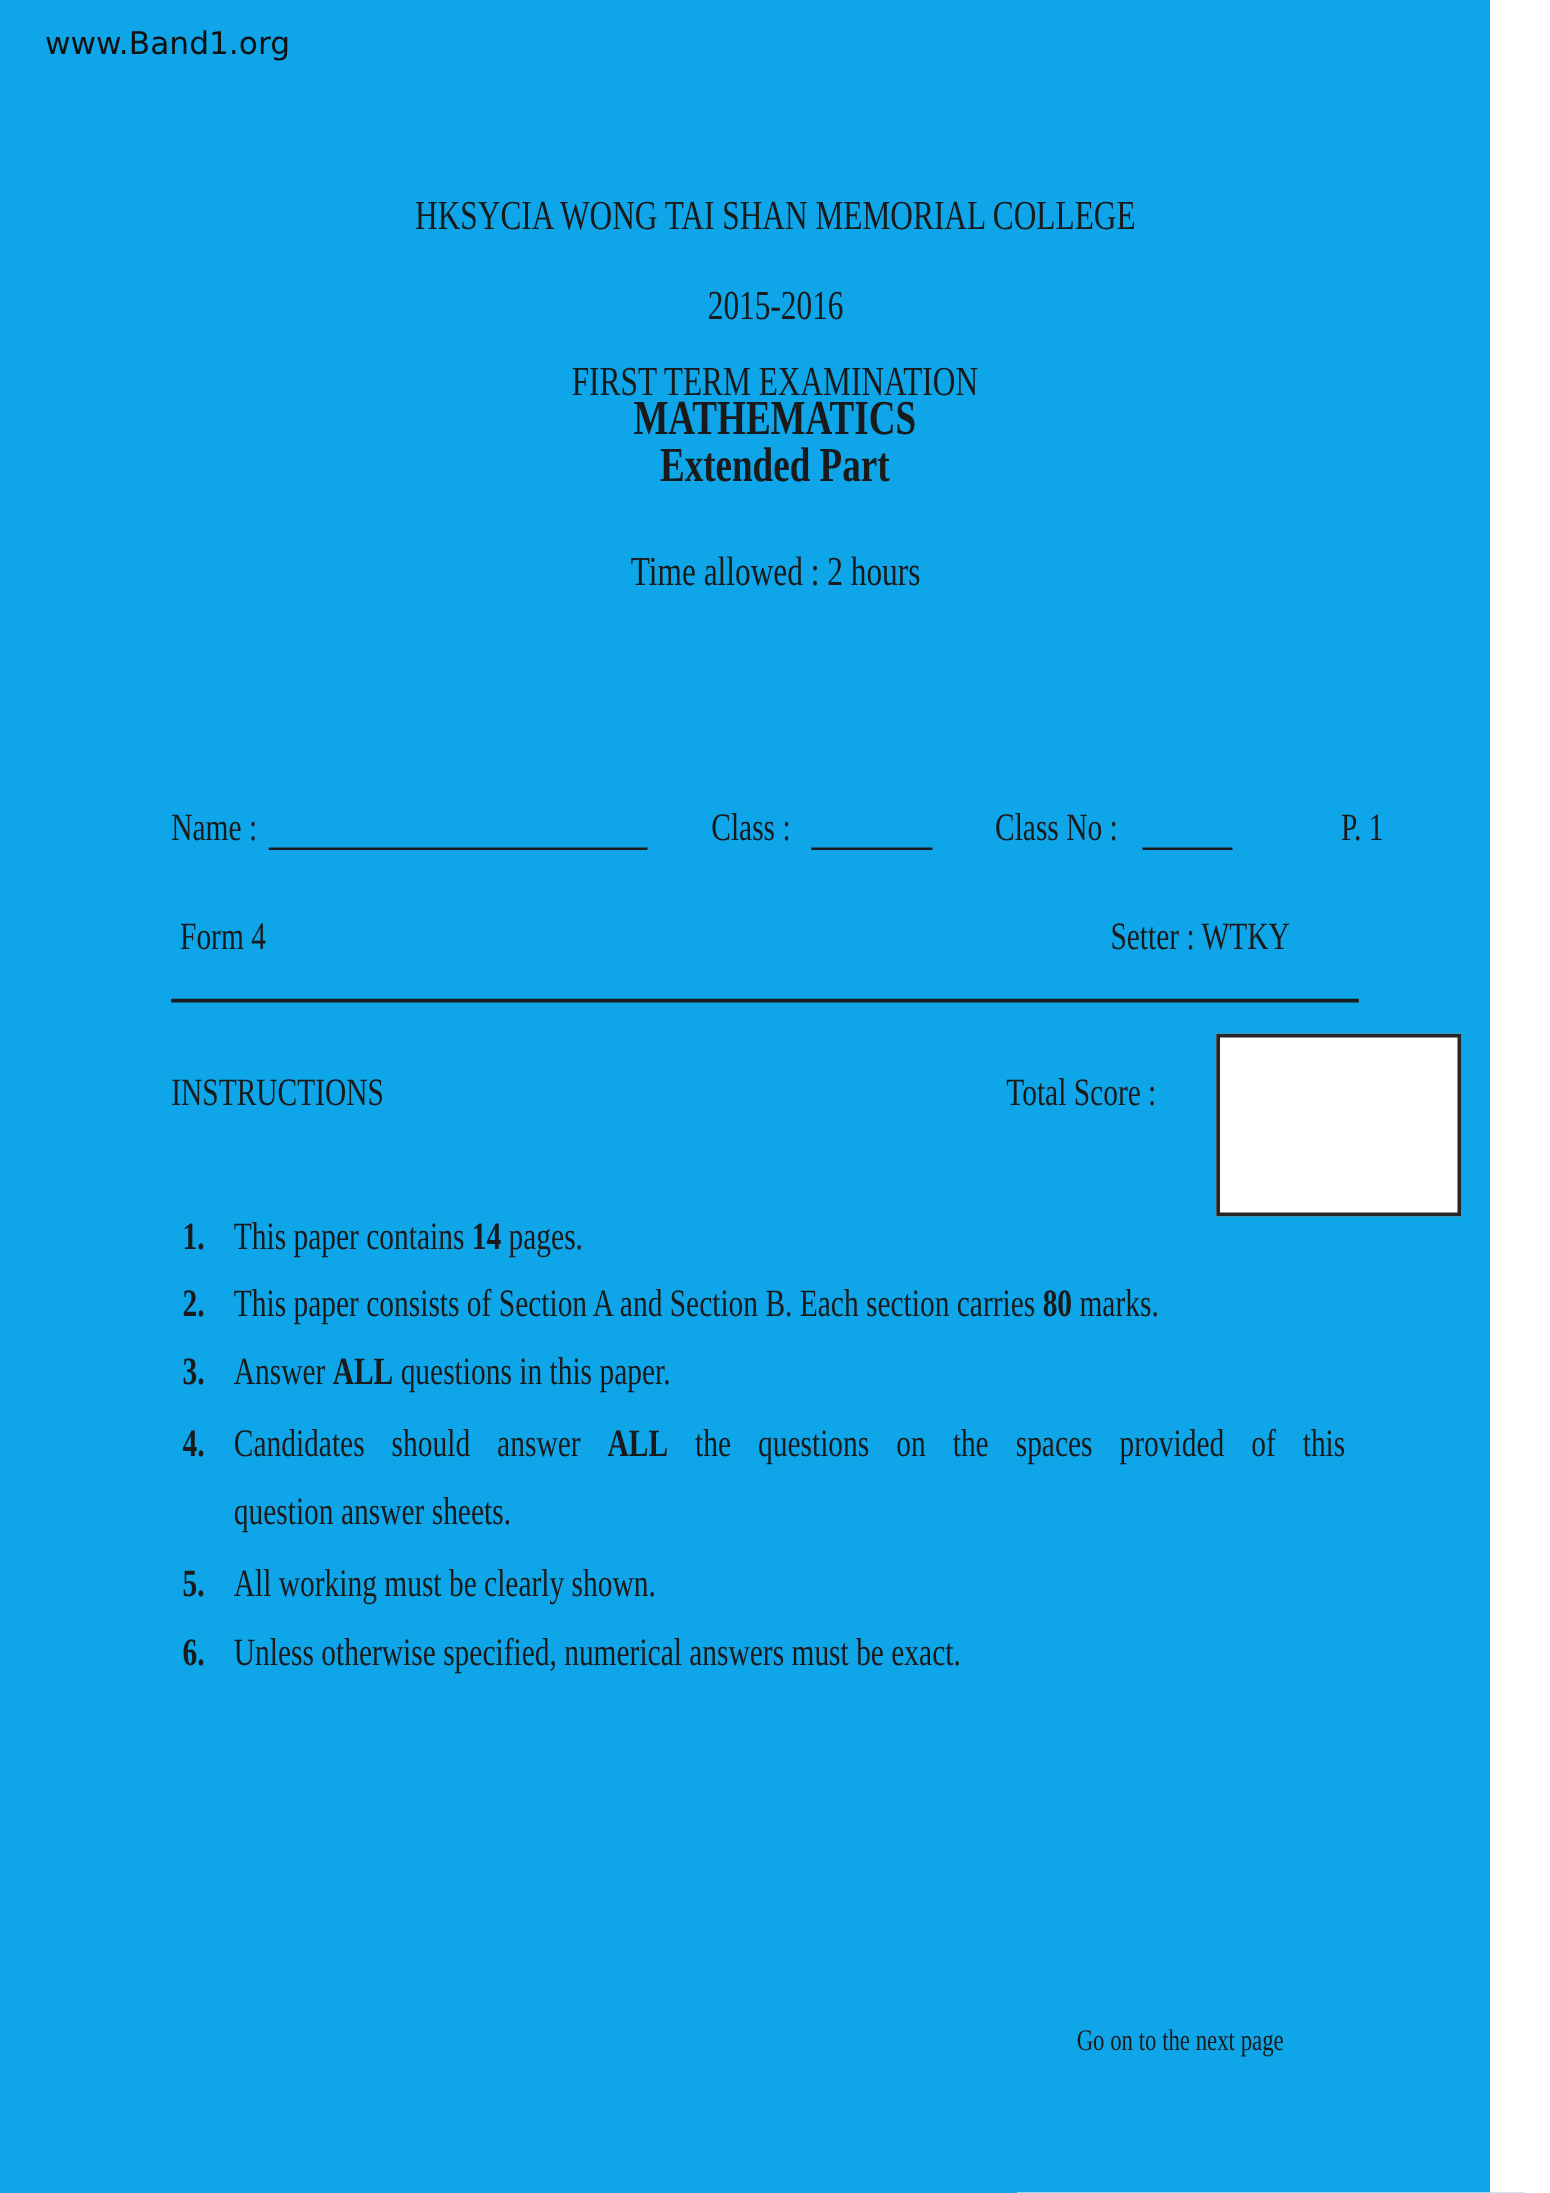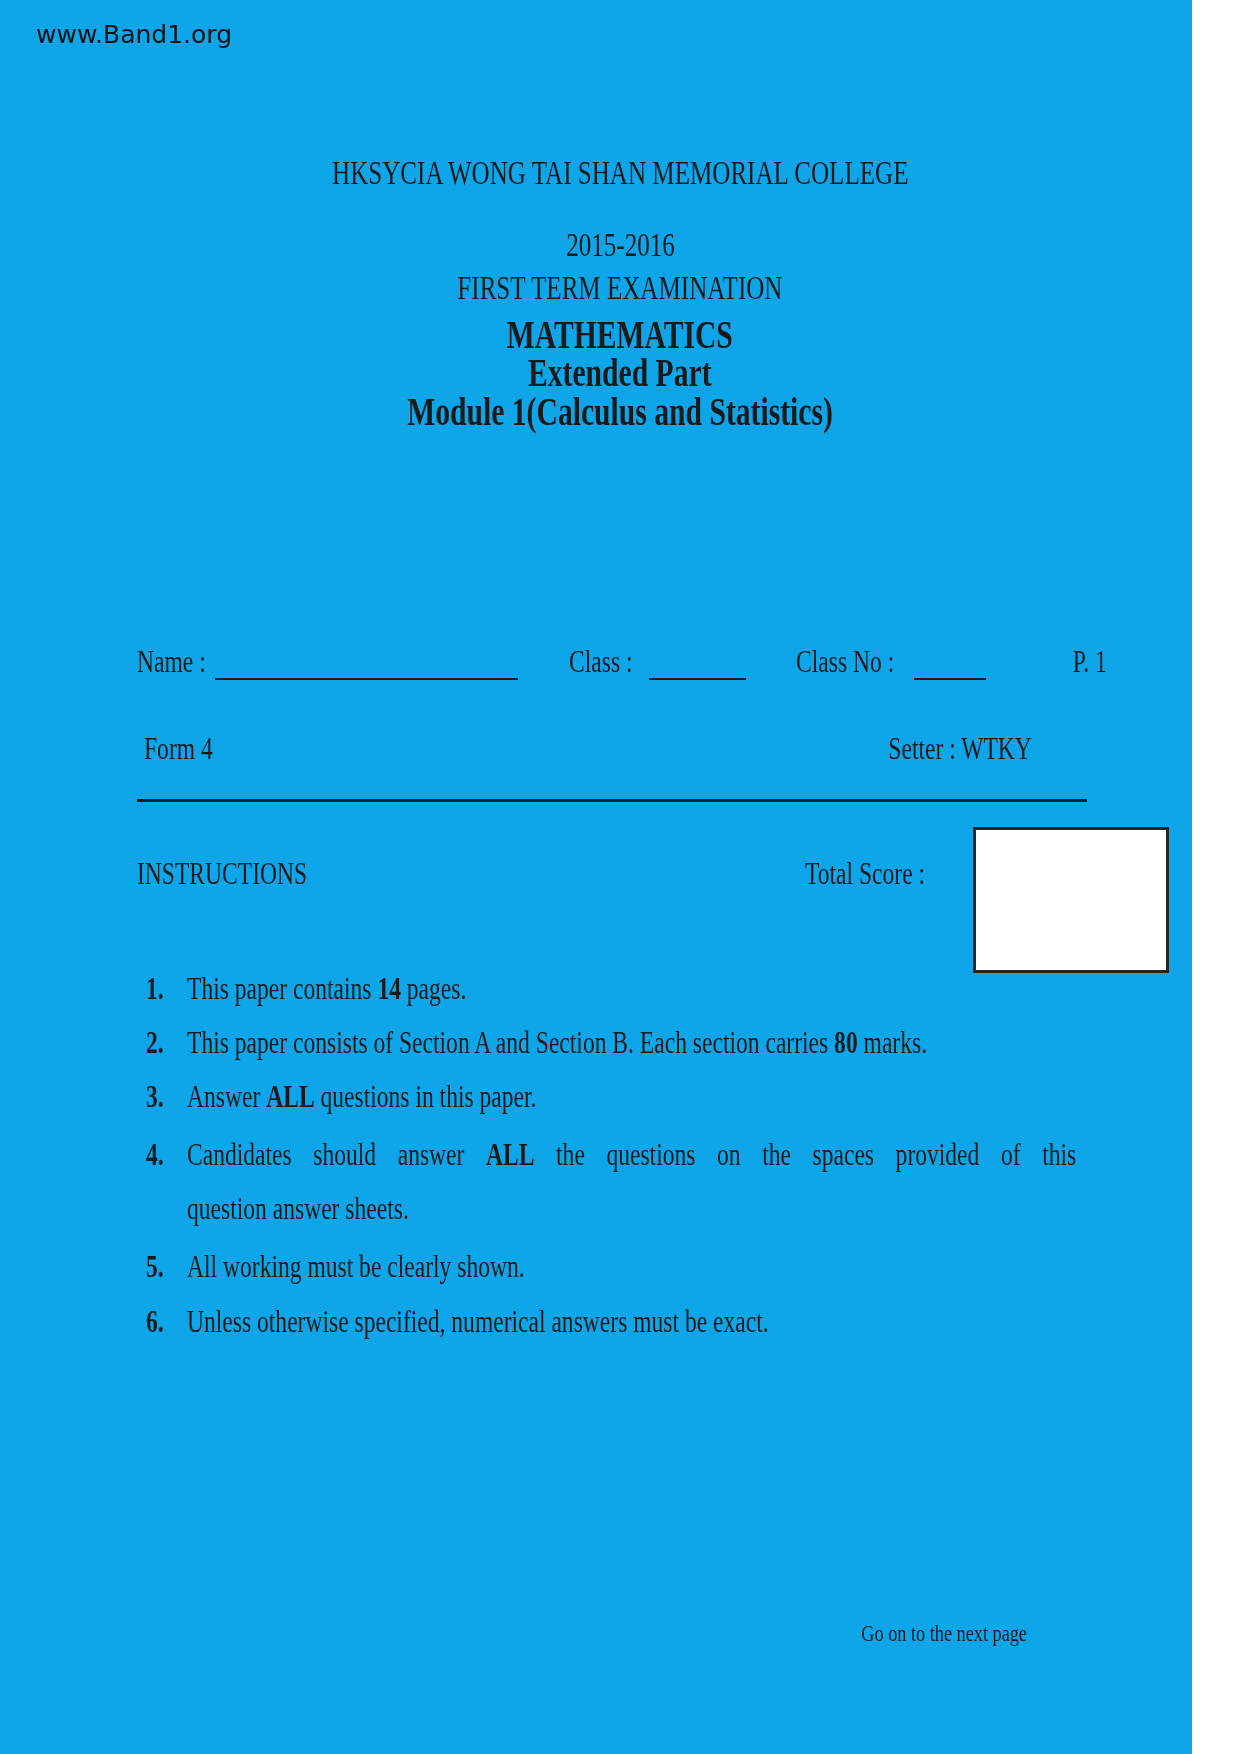"FIRST TERM EXAMINATION" div.hline { top: 270px -> 288px }
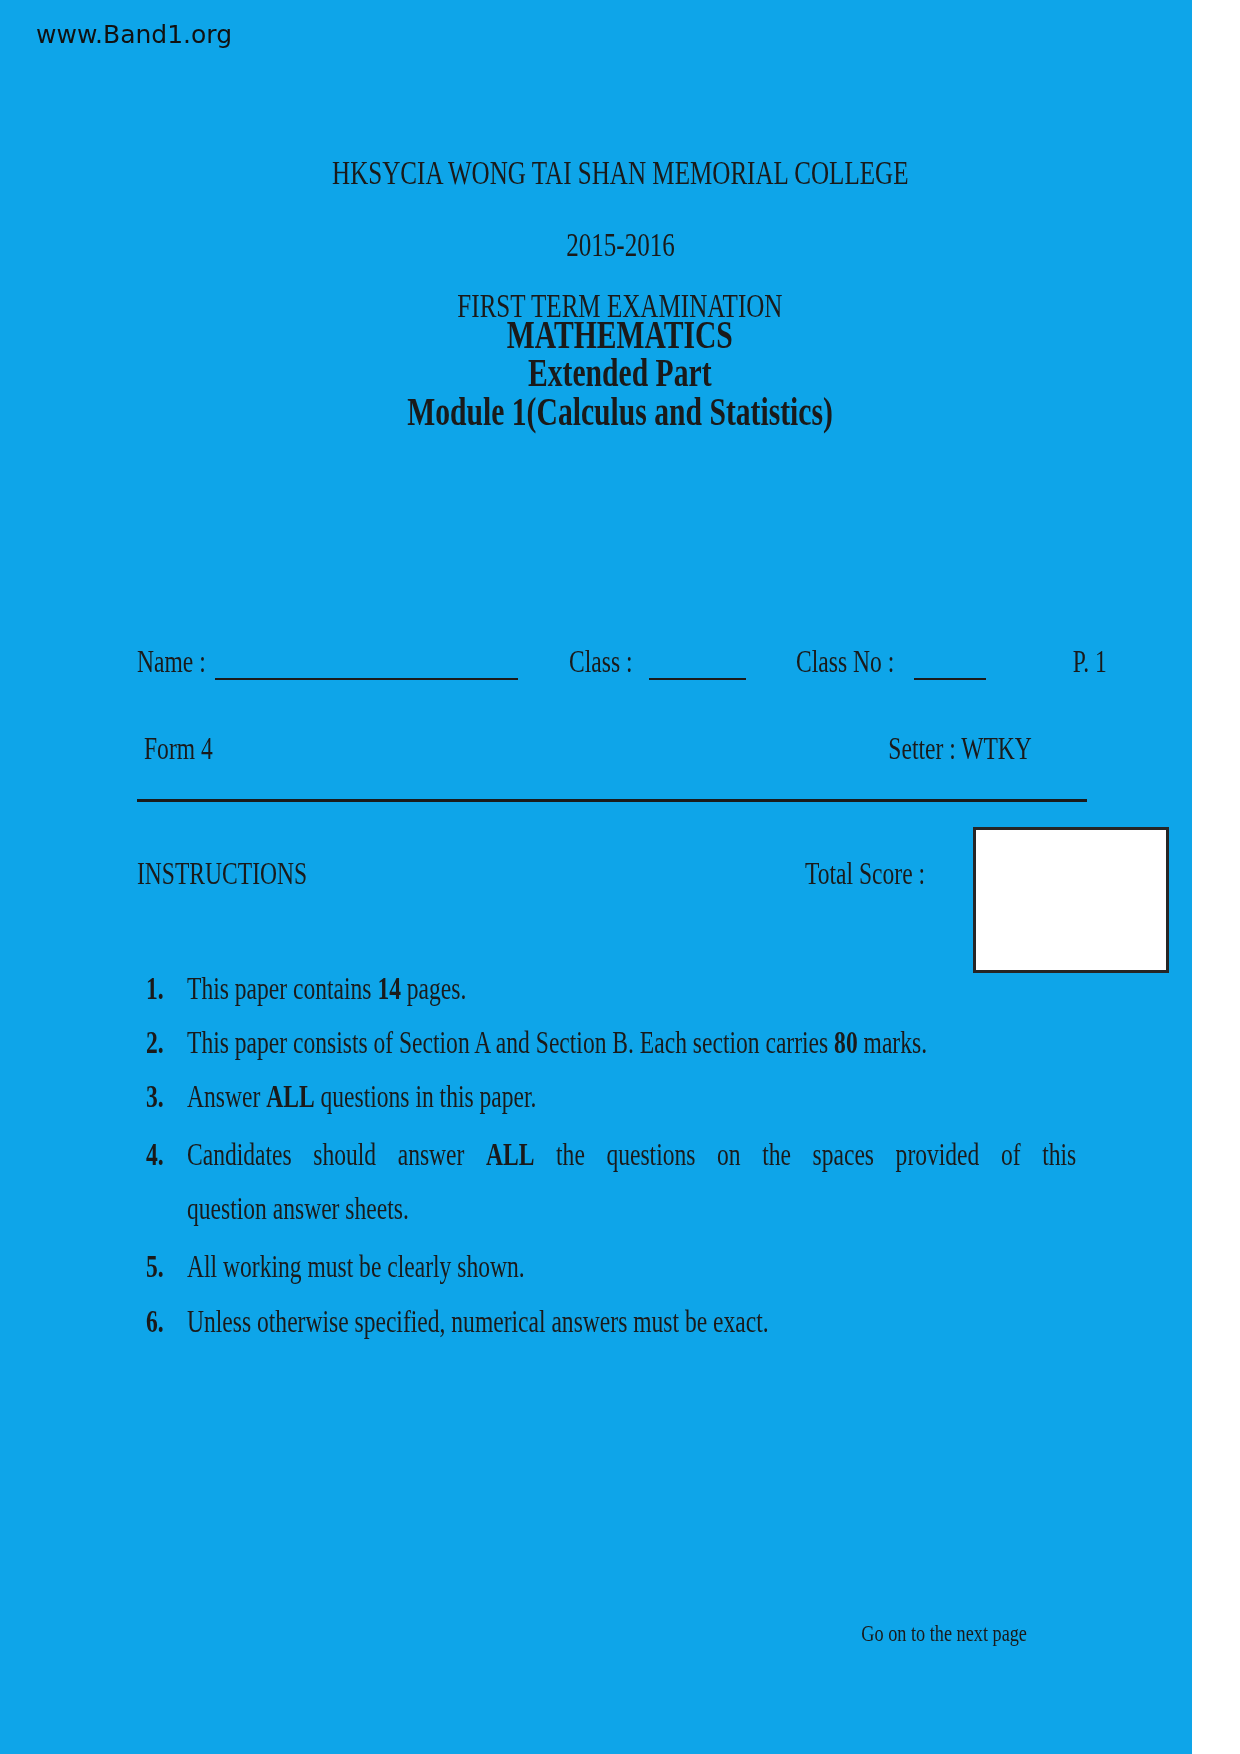"Module 1(Calculus and Statistics)" div.hline { html: <div> <span>Module 1(Calculus and Statistics)</span> </div> -> none }
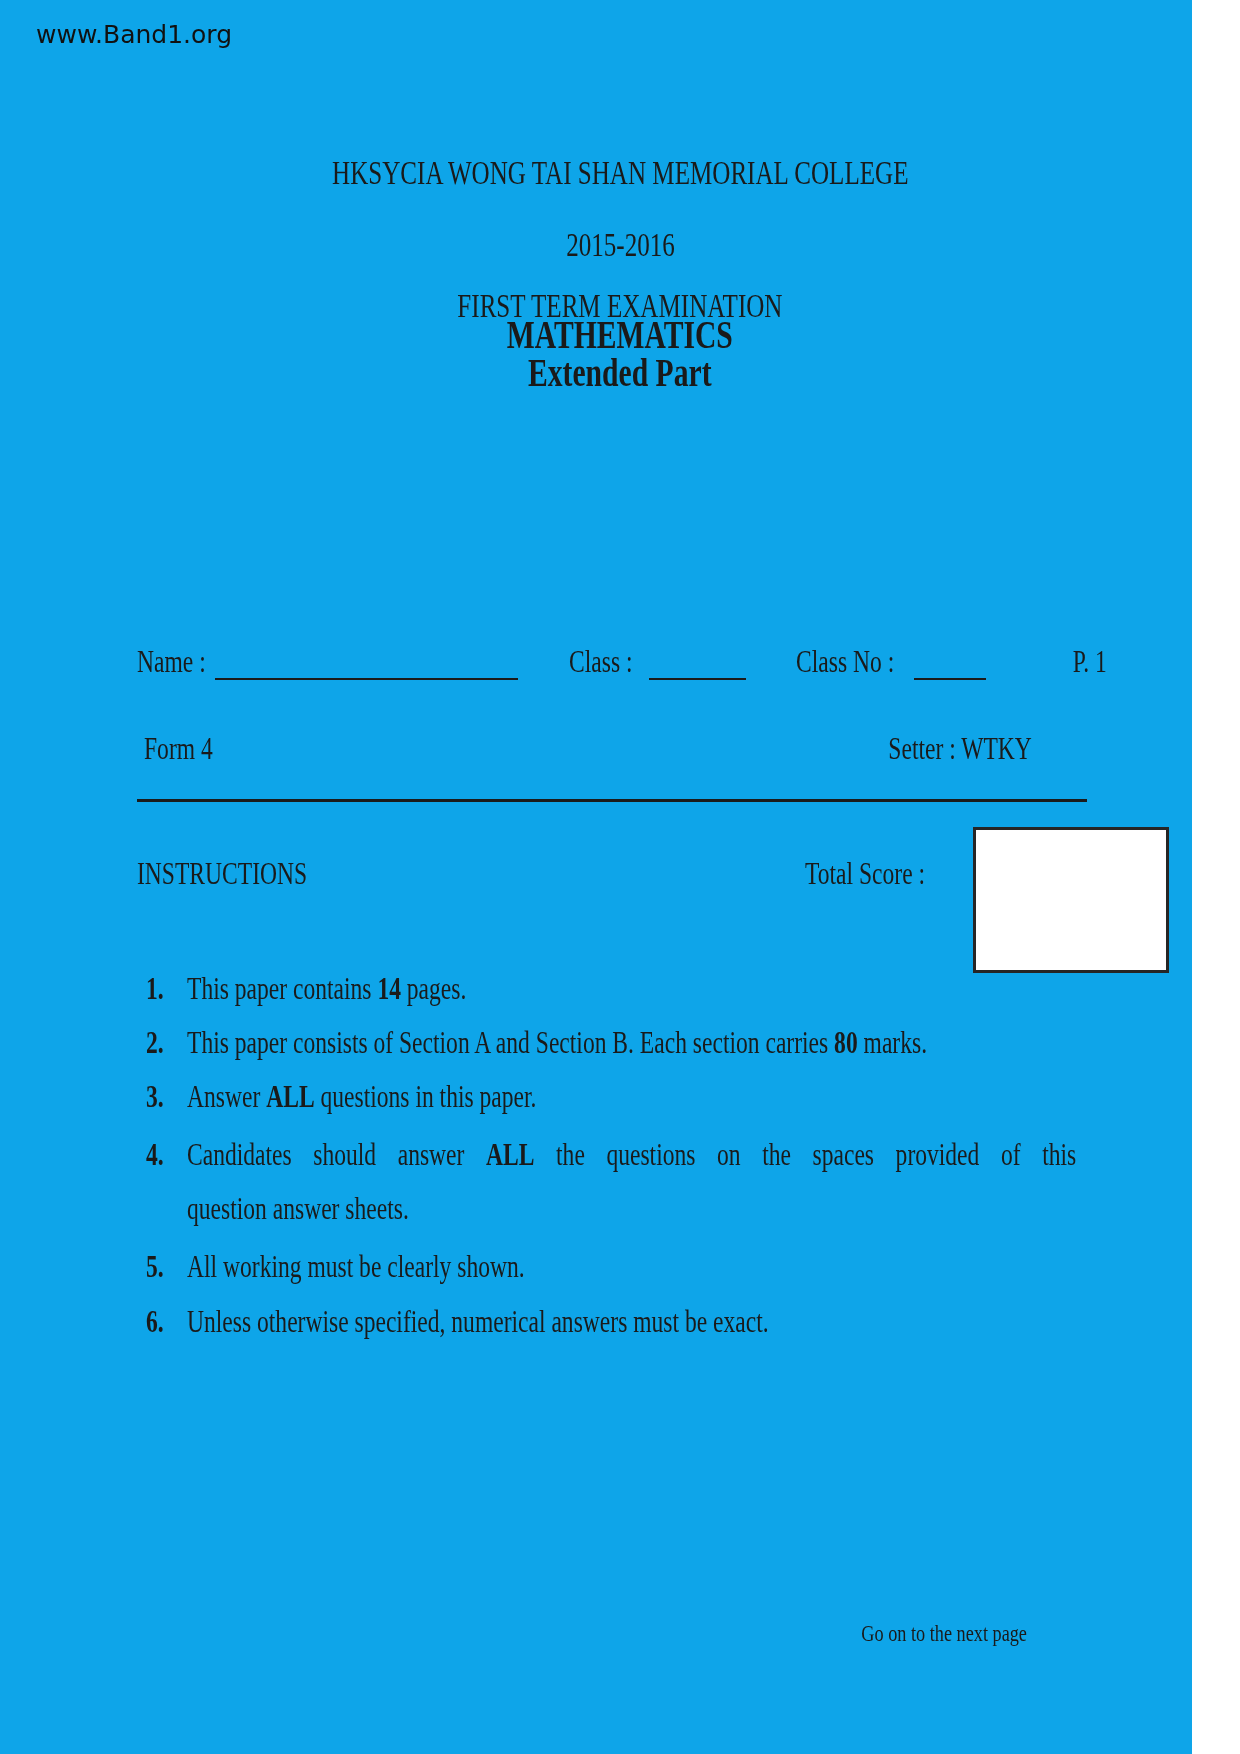"Time allowed : 2 hours" div.hline { html: none -> <div> <span>Time allowed : 2 hours</span> </div> }
